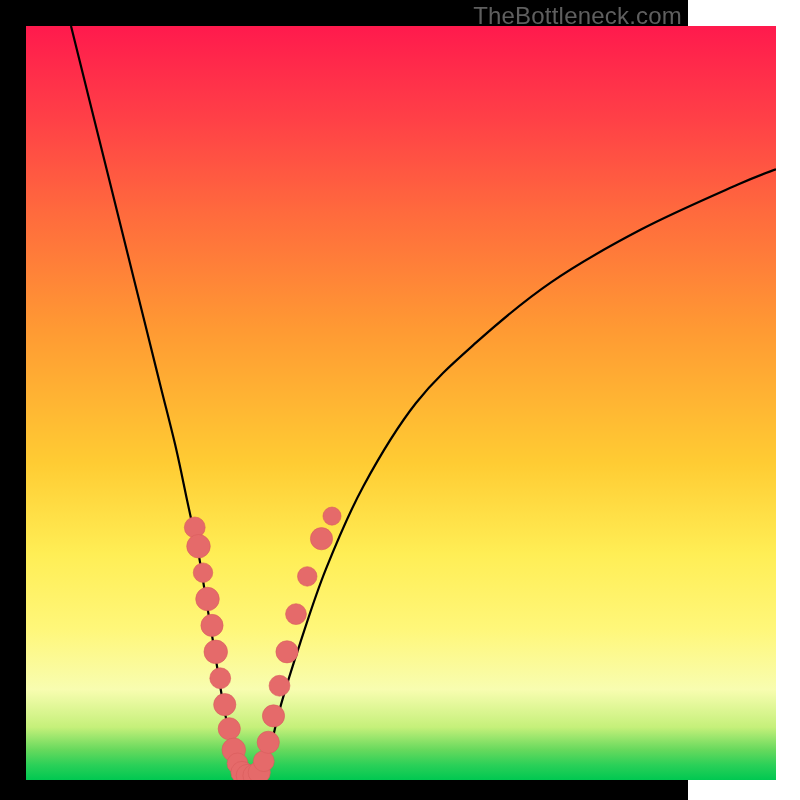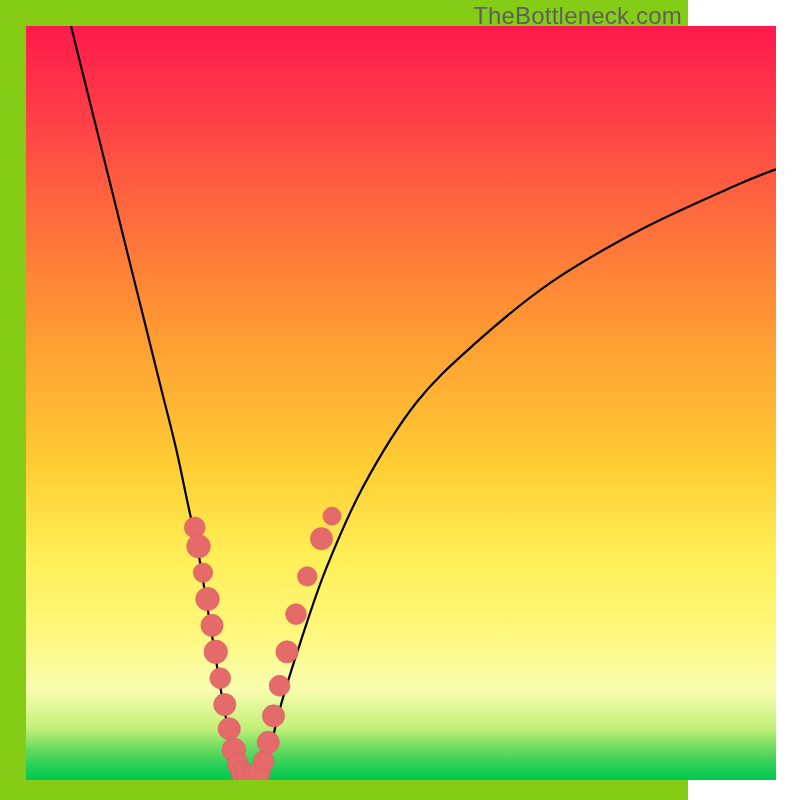"TheBottleneck.com" .frame { background: #84cc16 -> #000000 }
